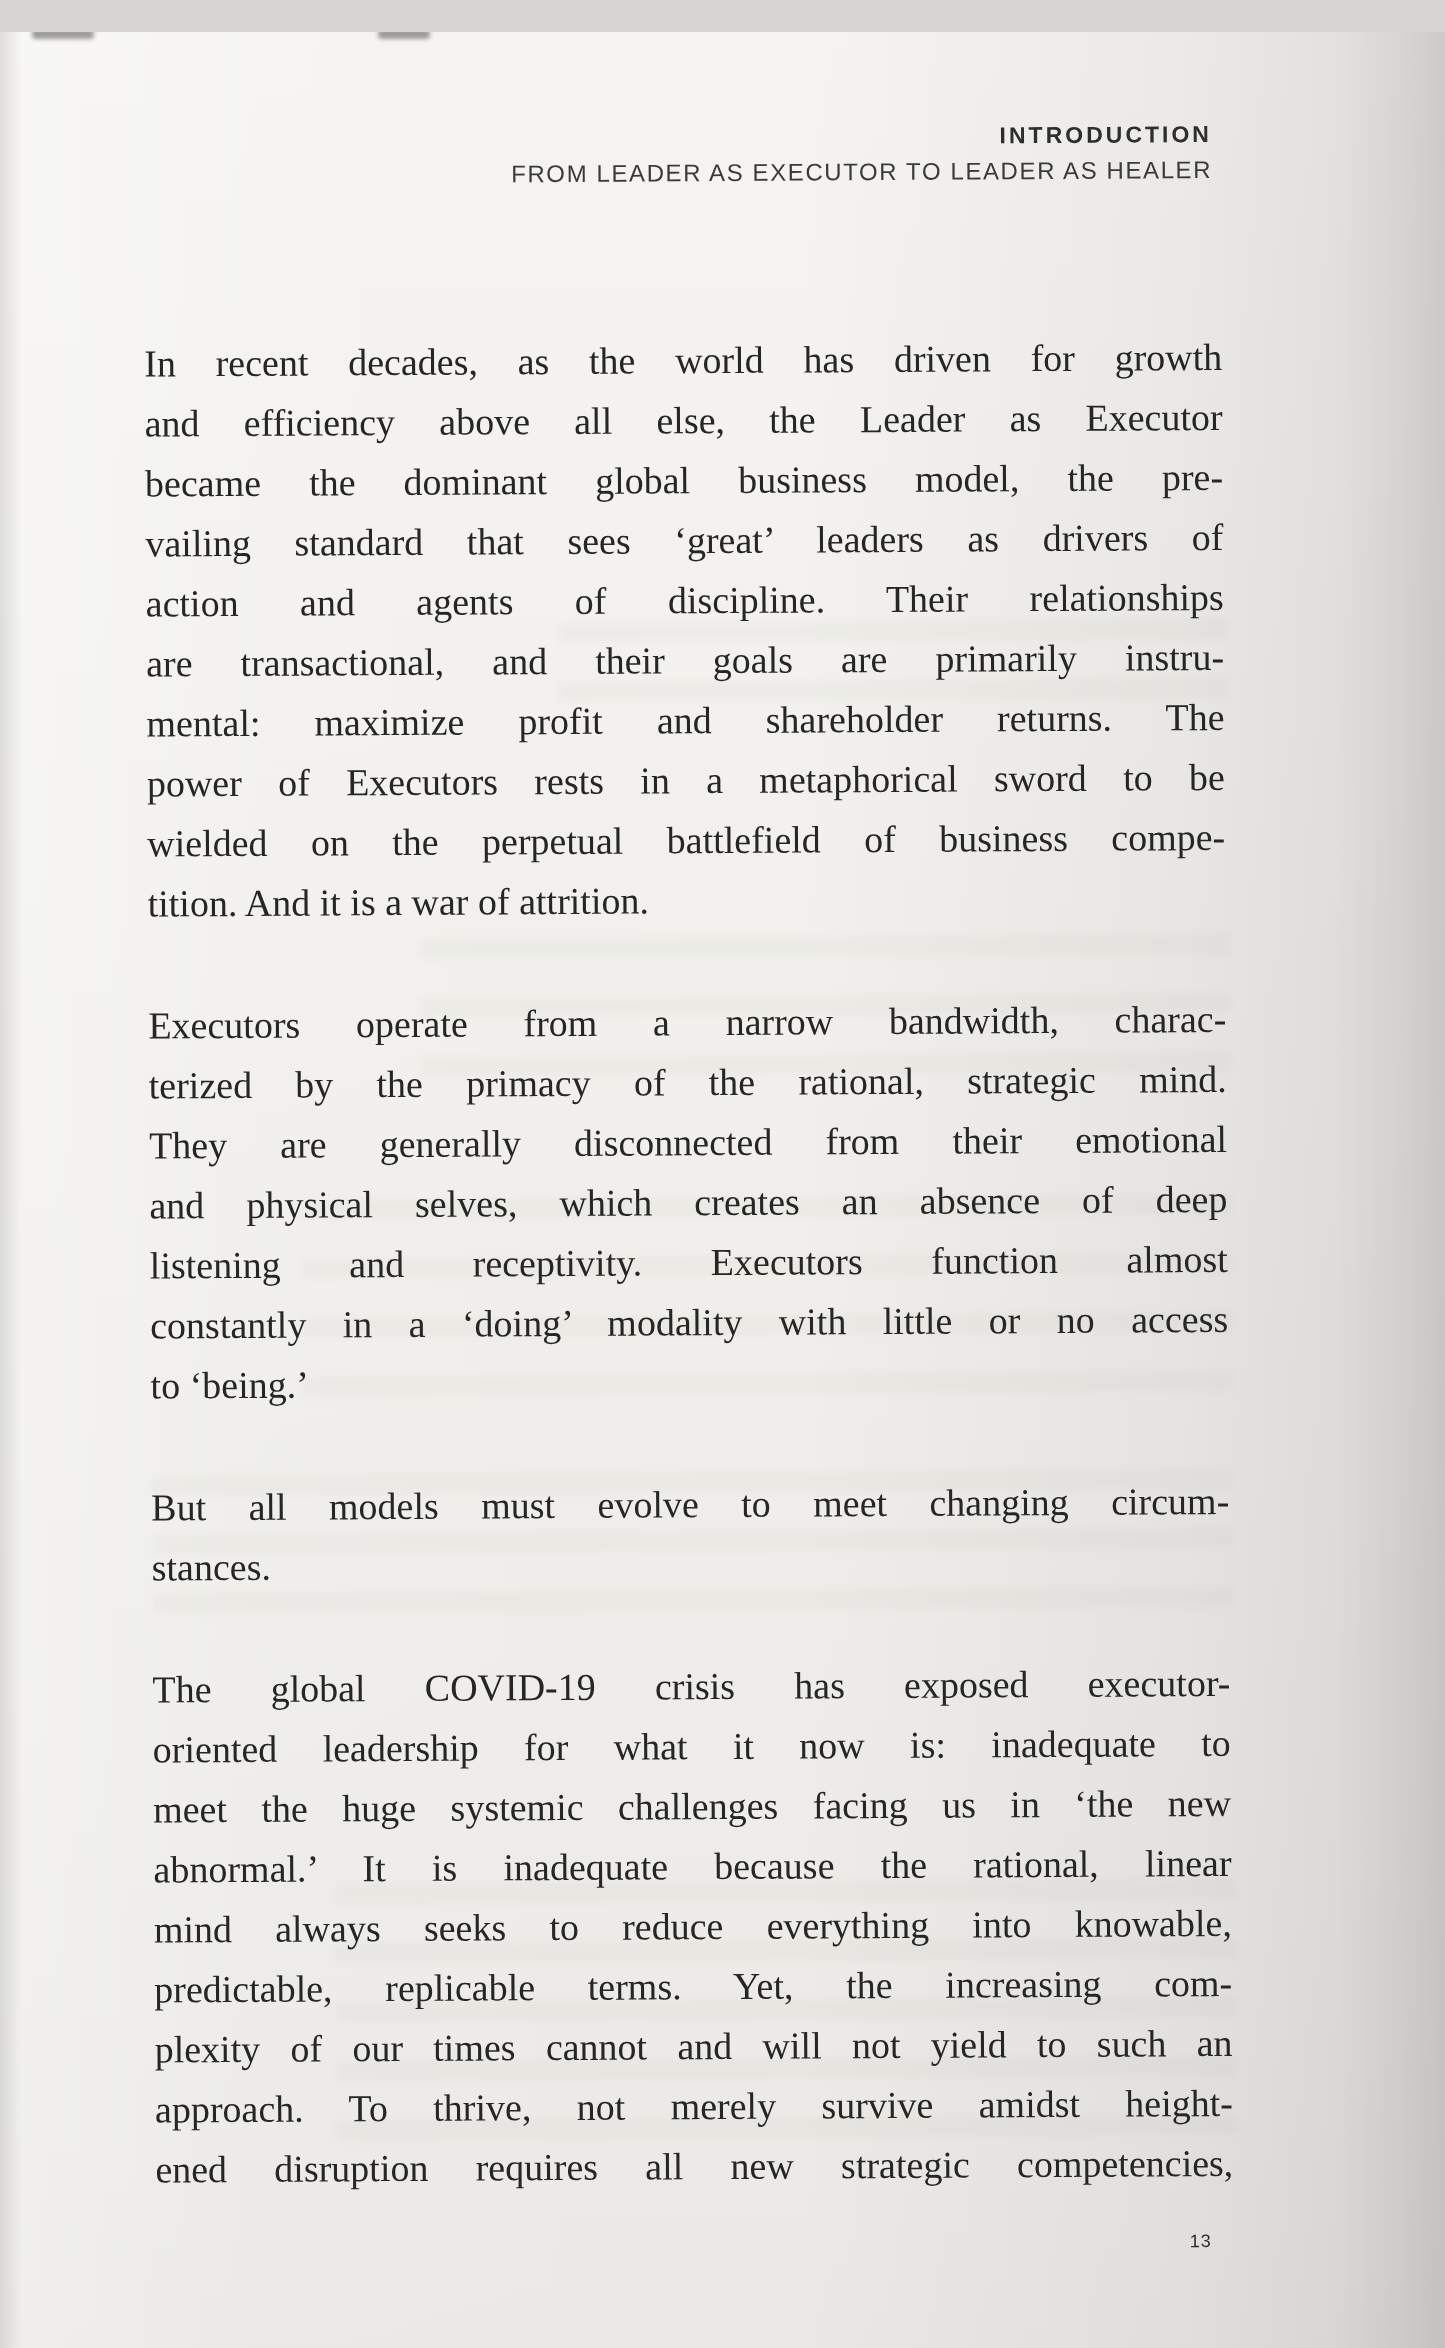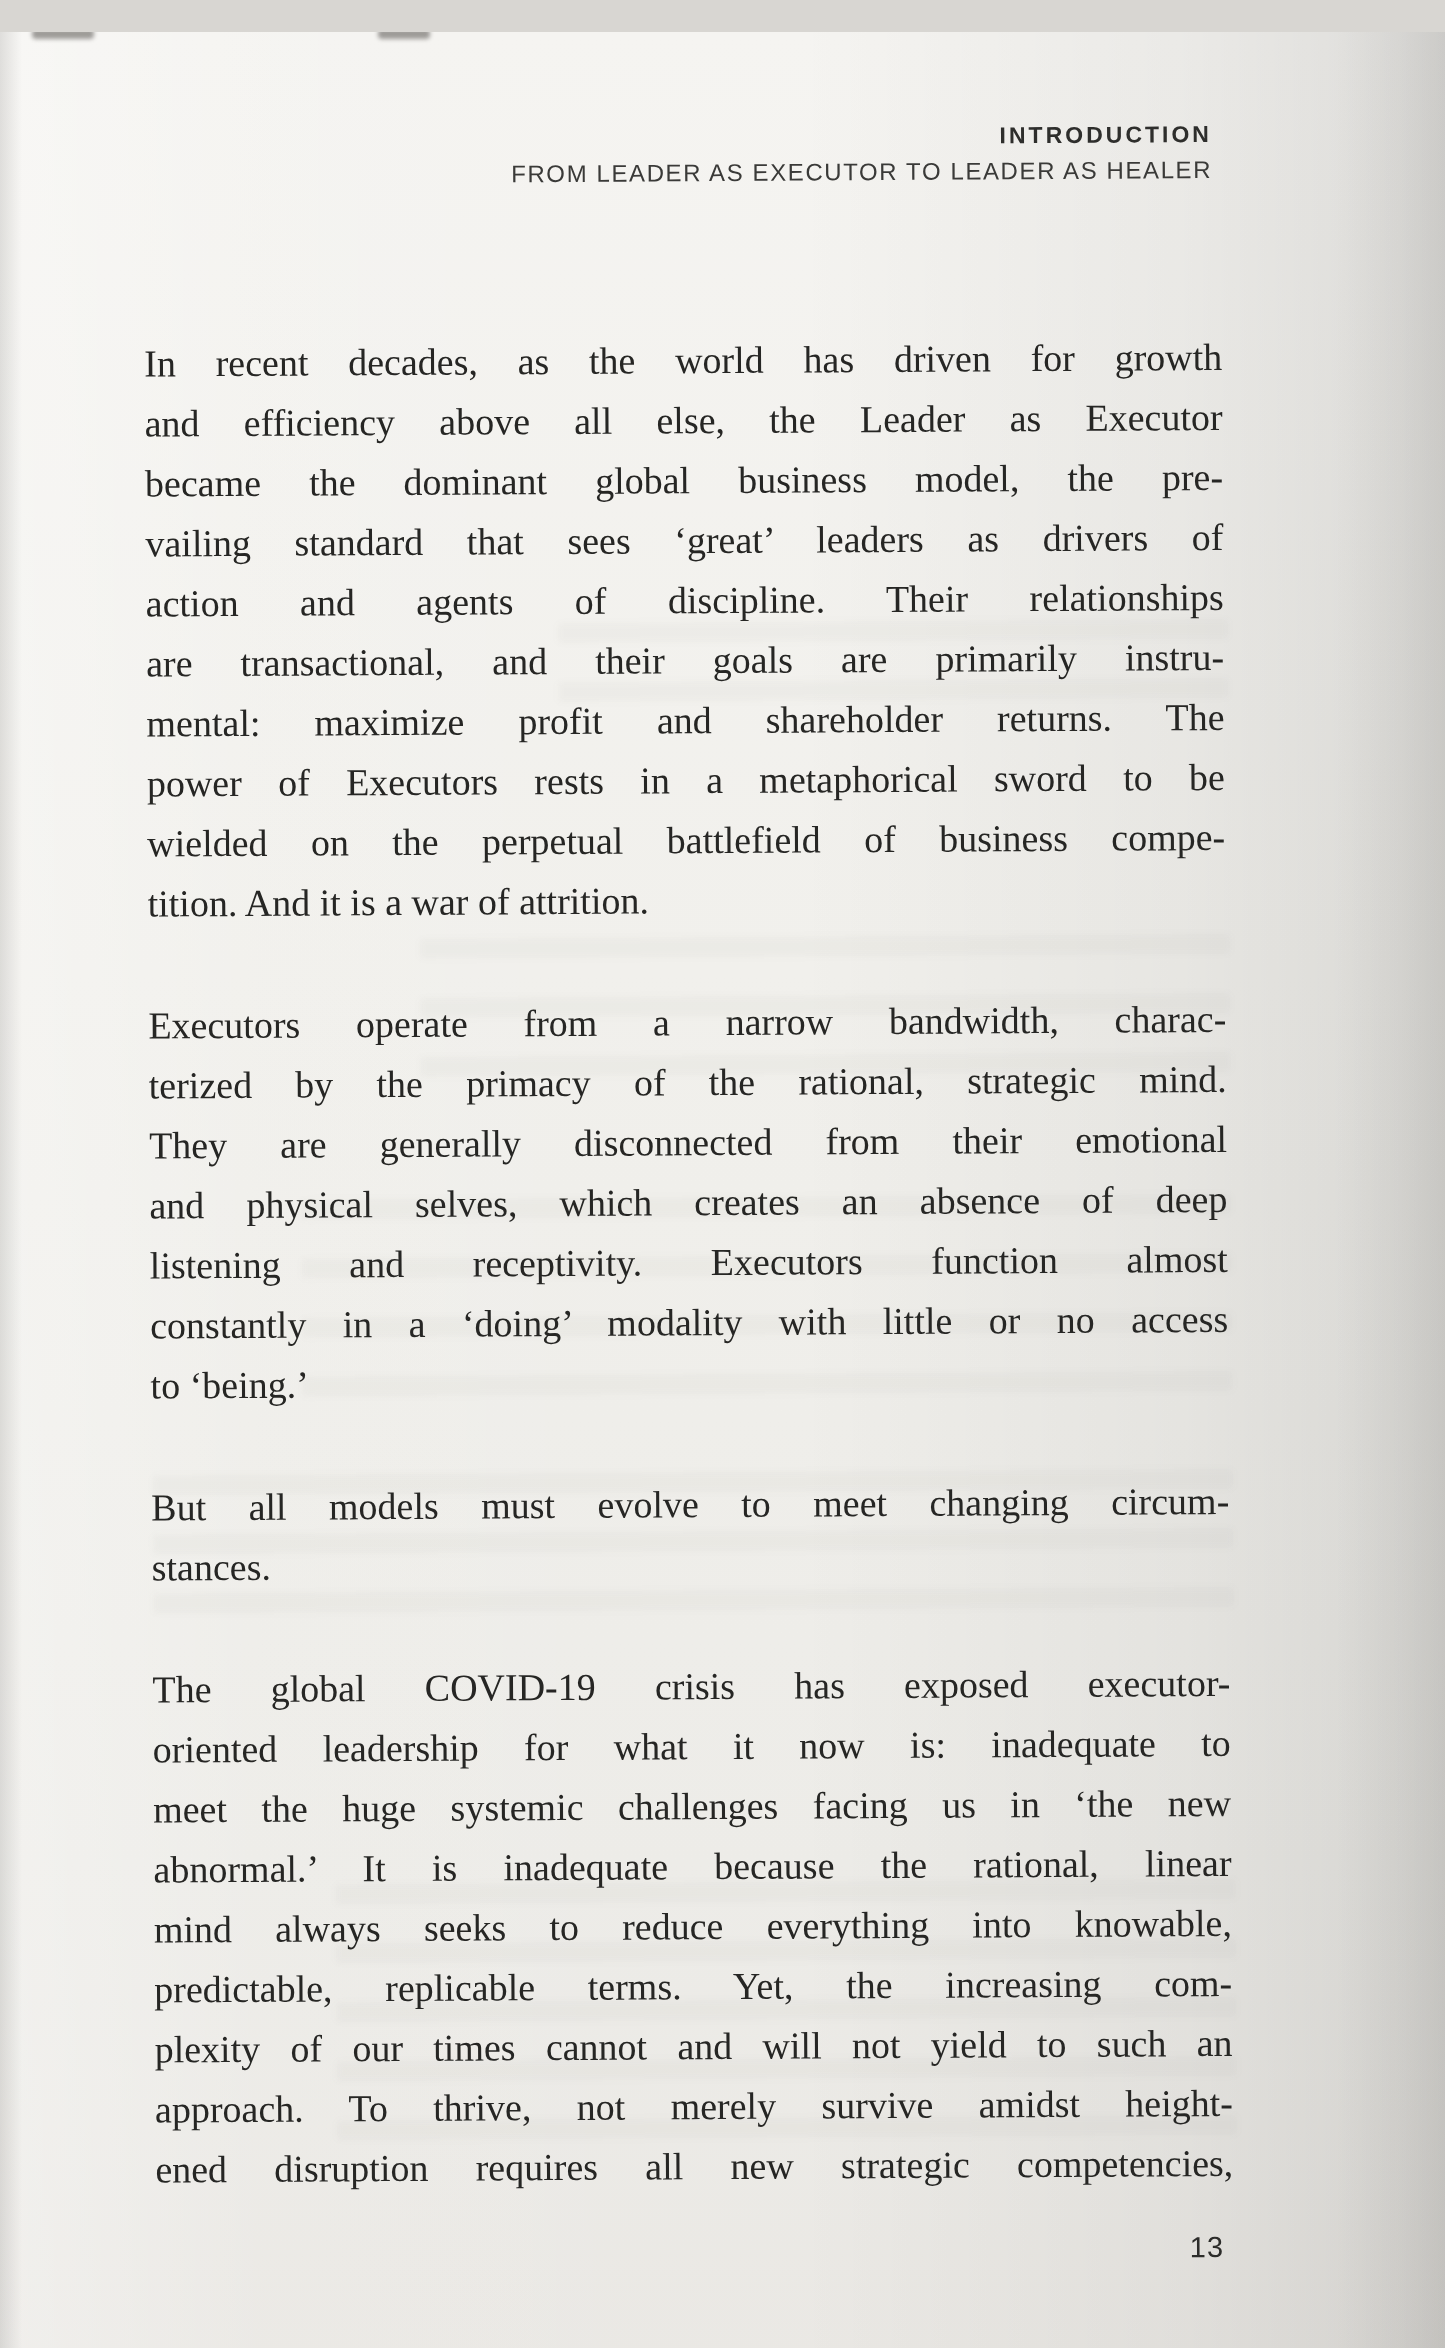"13" .page-number { font-size: 29px -> 18px }
